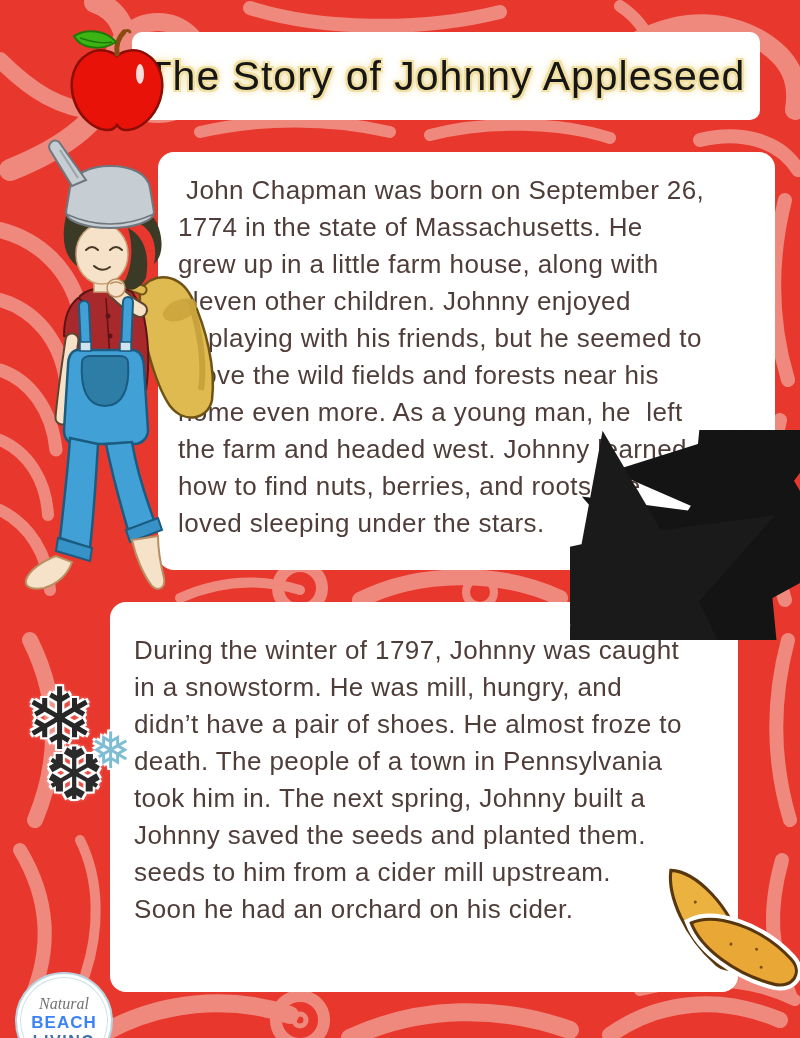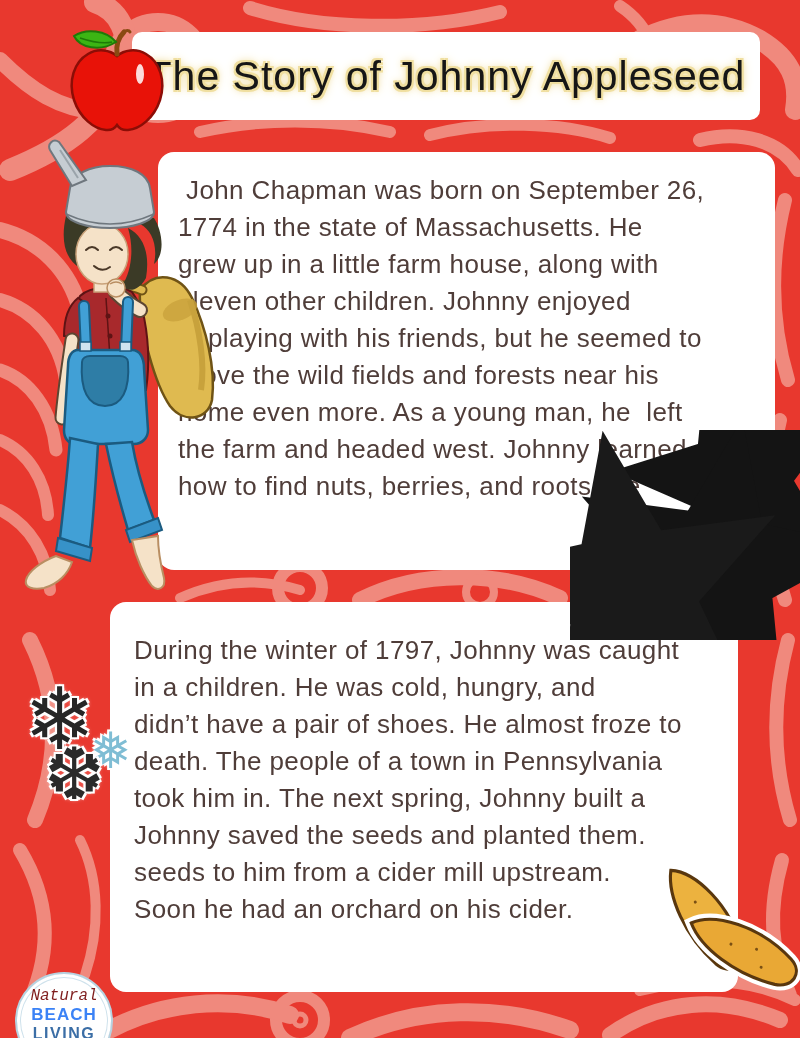"loved sleeping under the stars." div.story-line { html: none -> <div>loved sleeping under the stars.</div> }
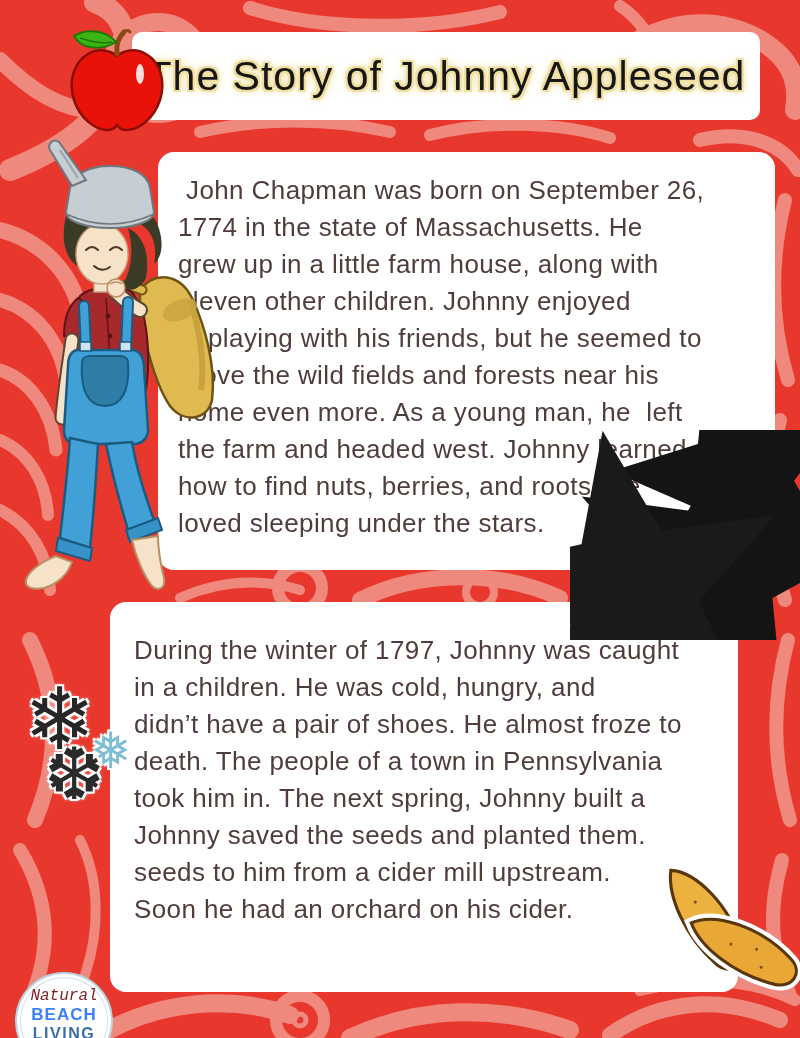"in a children. He was" div.story-line { text: children. He was cold -> snowstorm. He was mill }
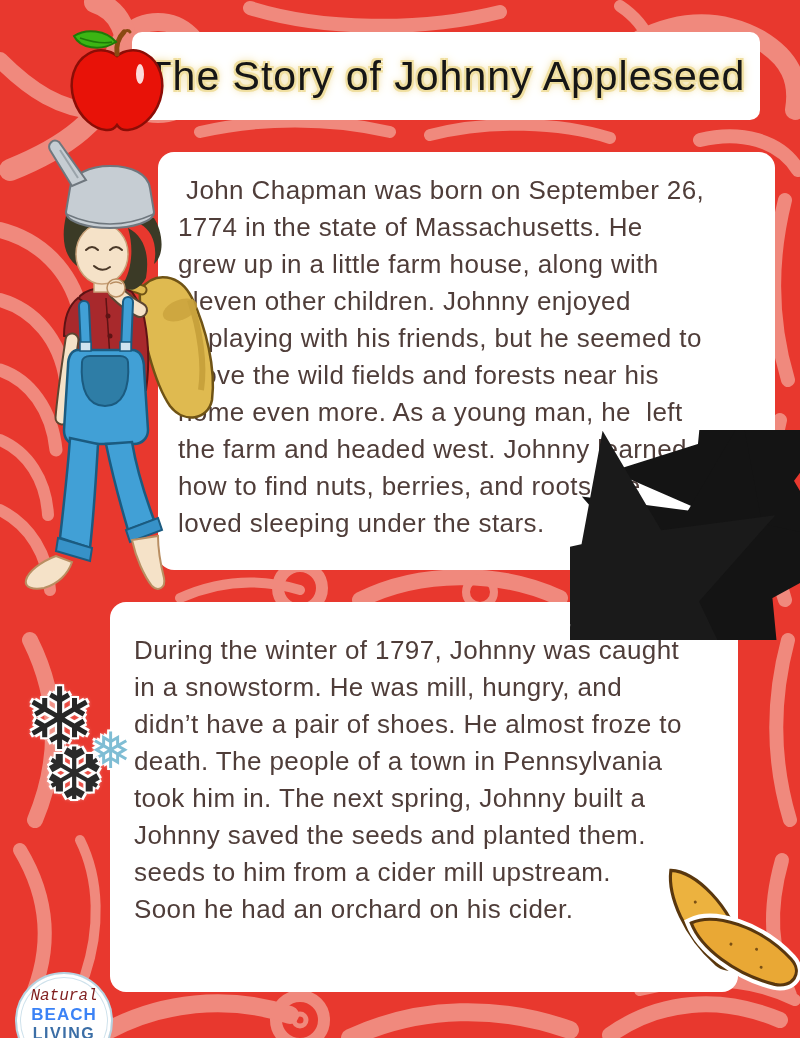"Natural" #logo-word-1 { color: #7f1d1d -> #737373; font-family: Liberation Mono, monospace -> Liberation Serif, serif; margin-top: 13px -> 21px }
